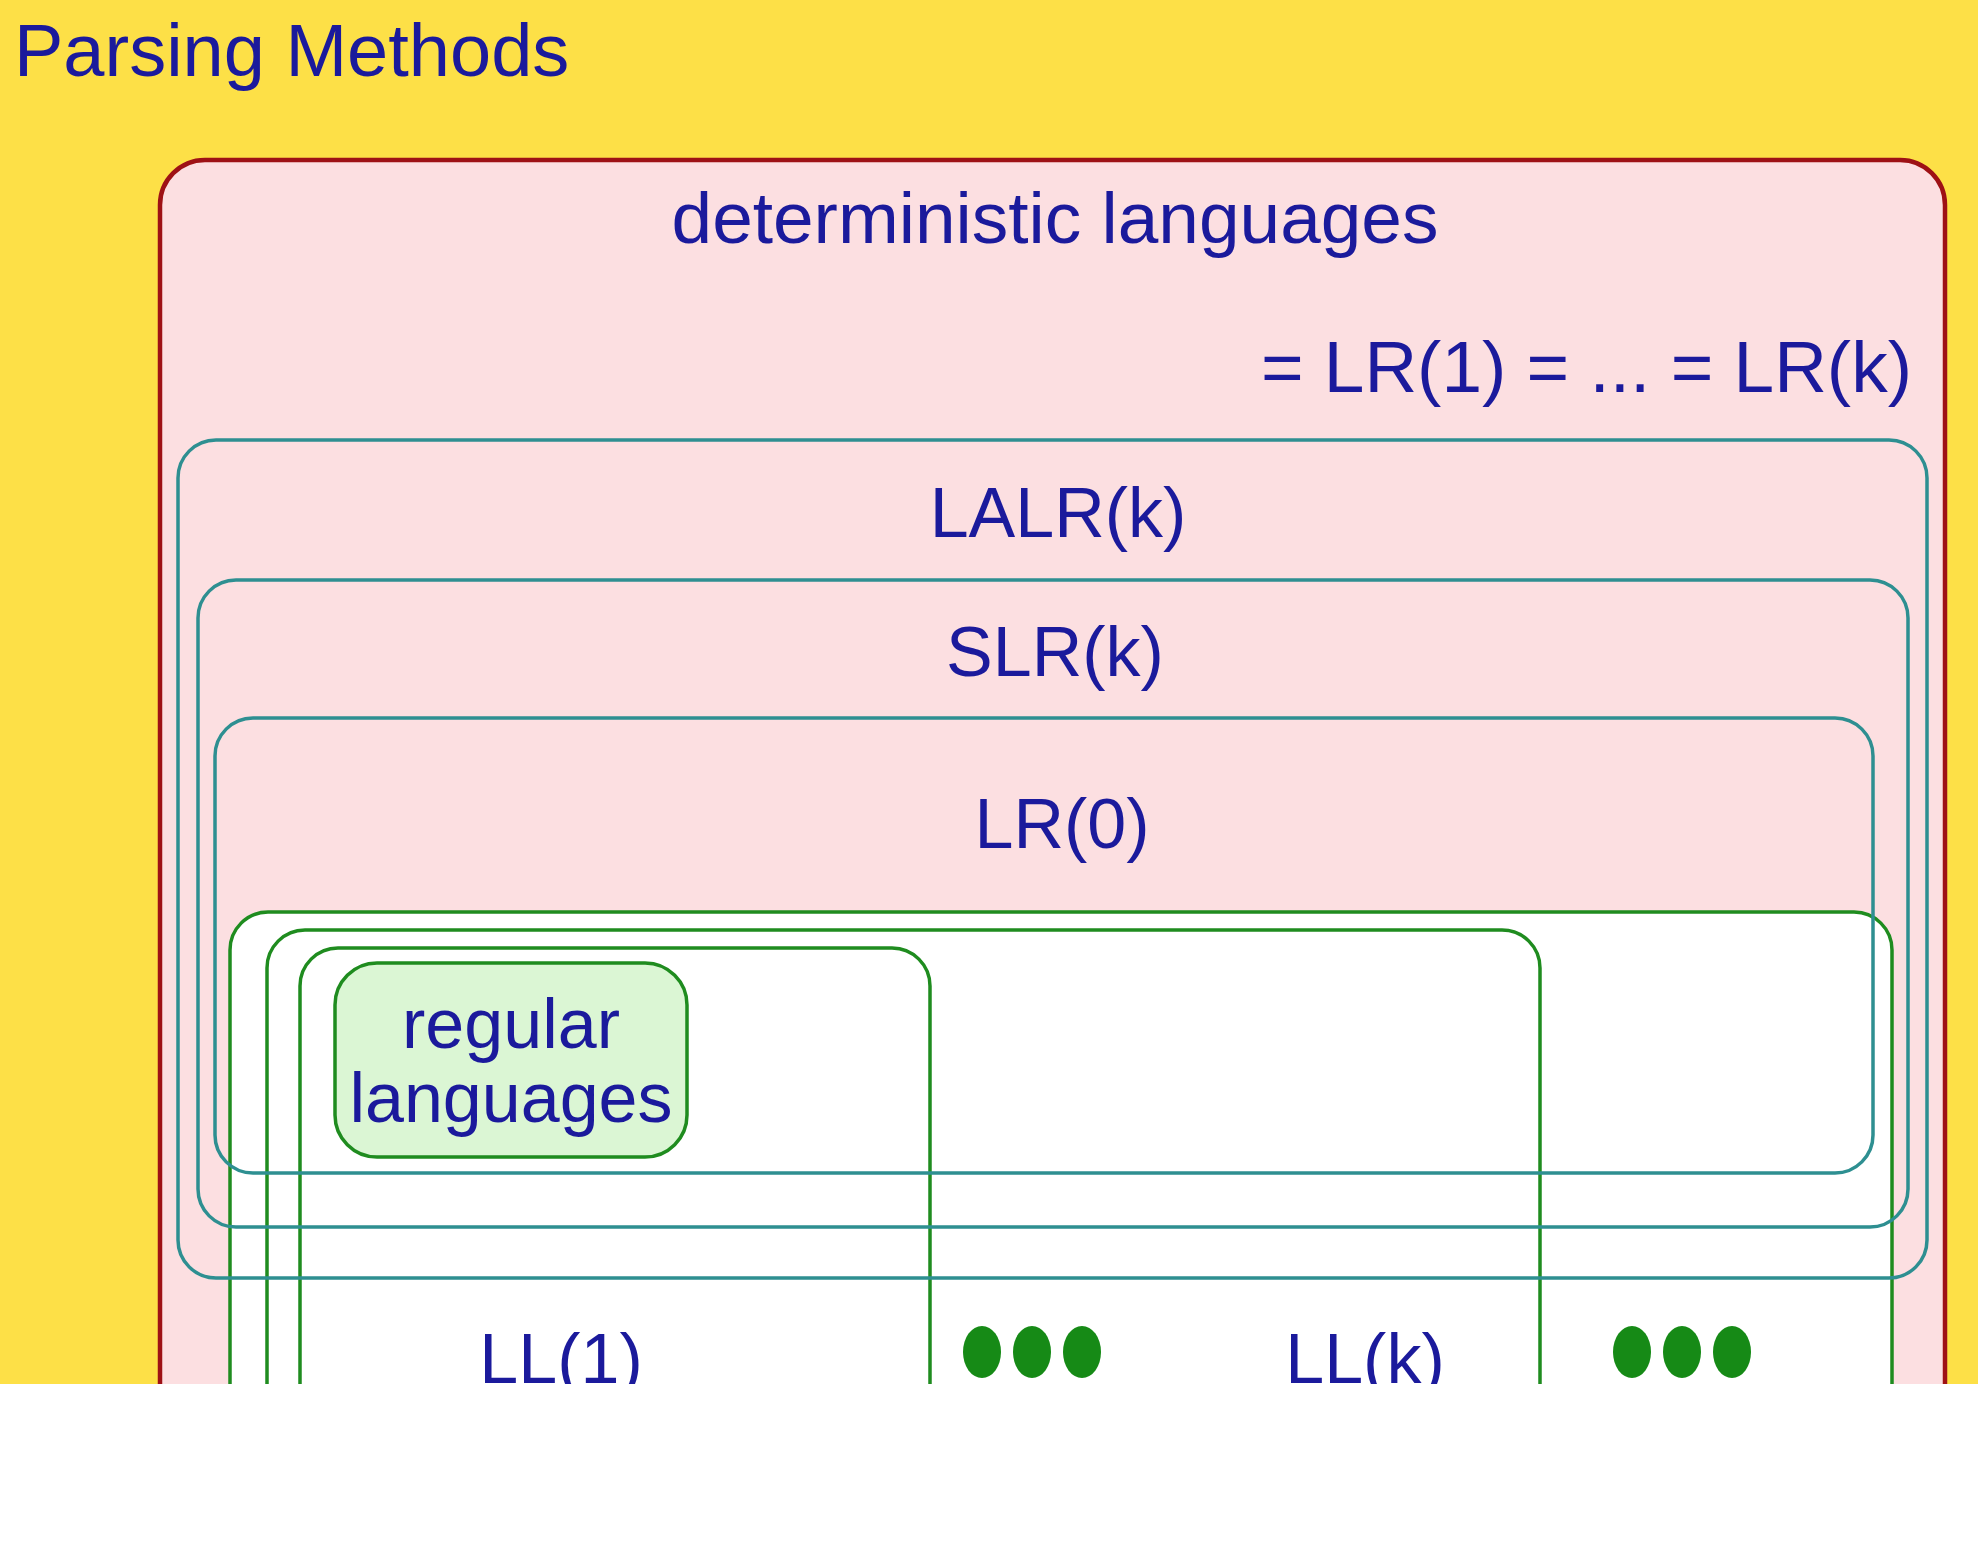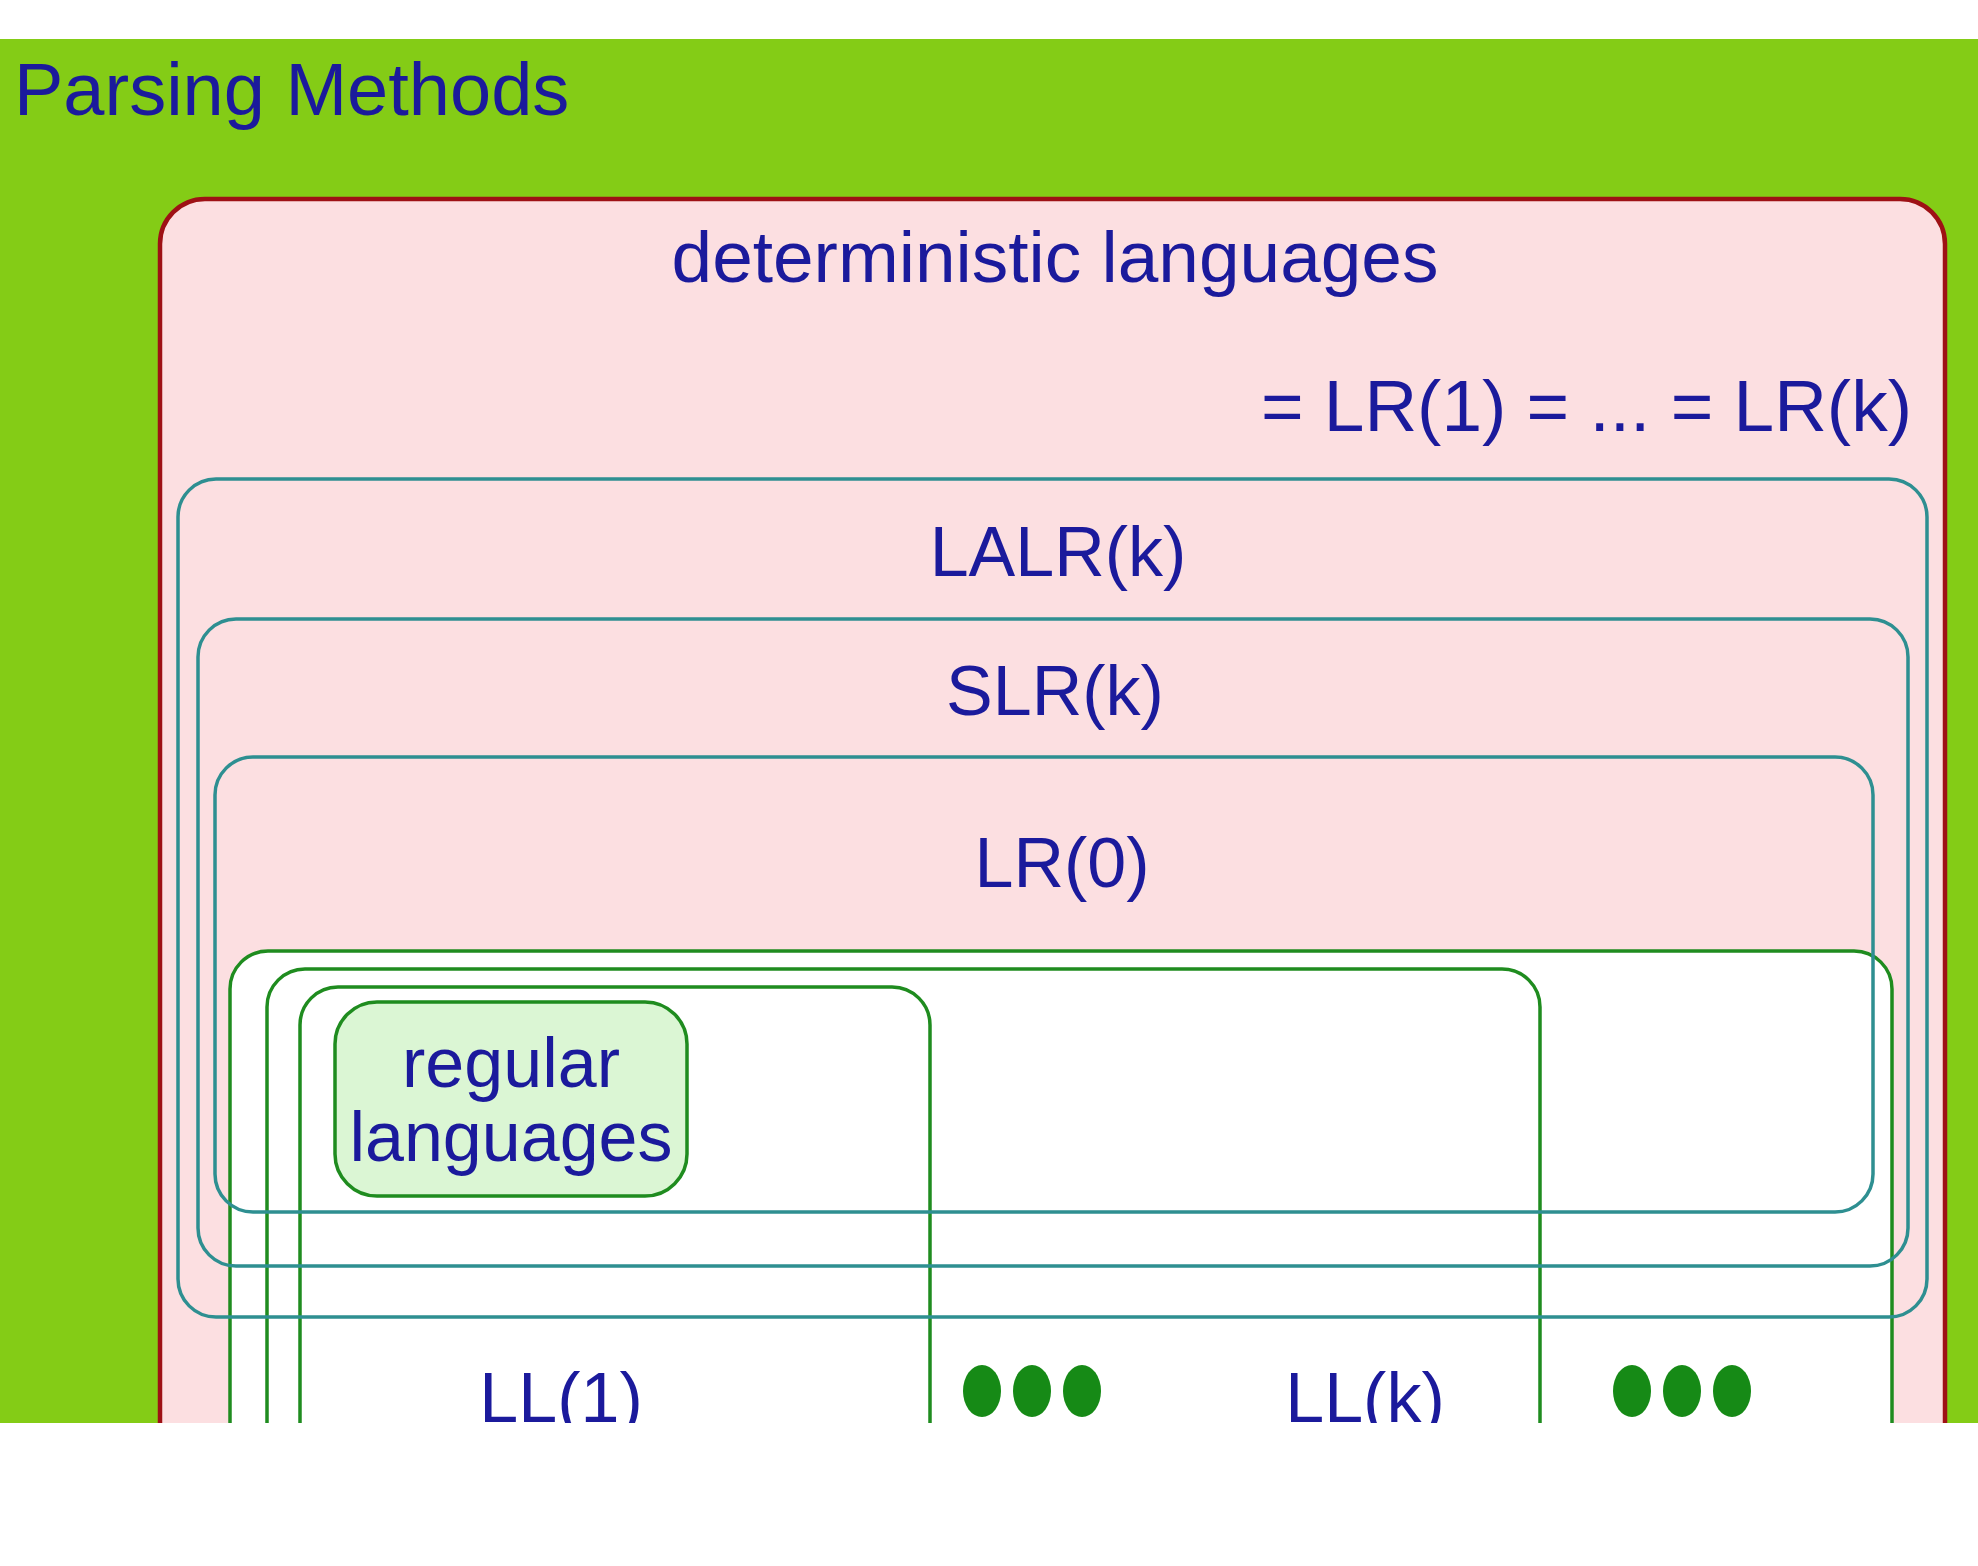"Parsing Methods" #stage { background: #84cc16 -> #fde047; margin-top: 39px -> none }
